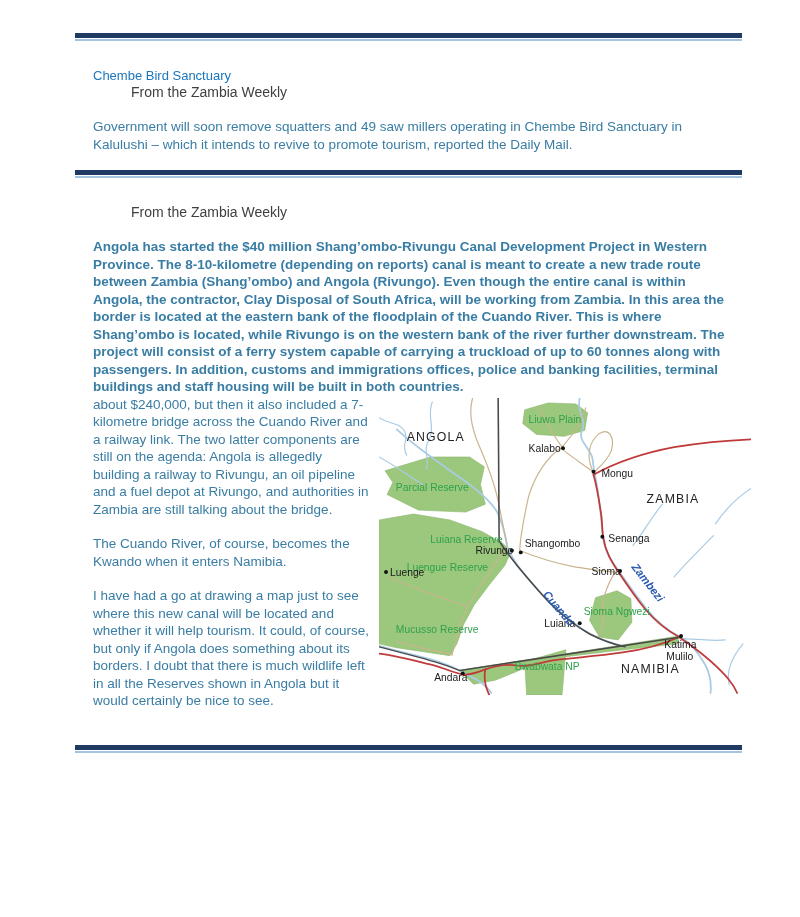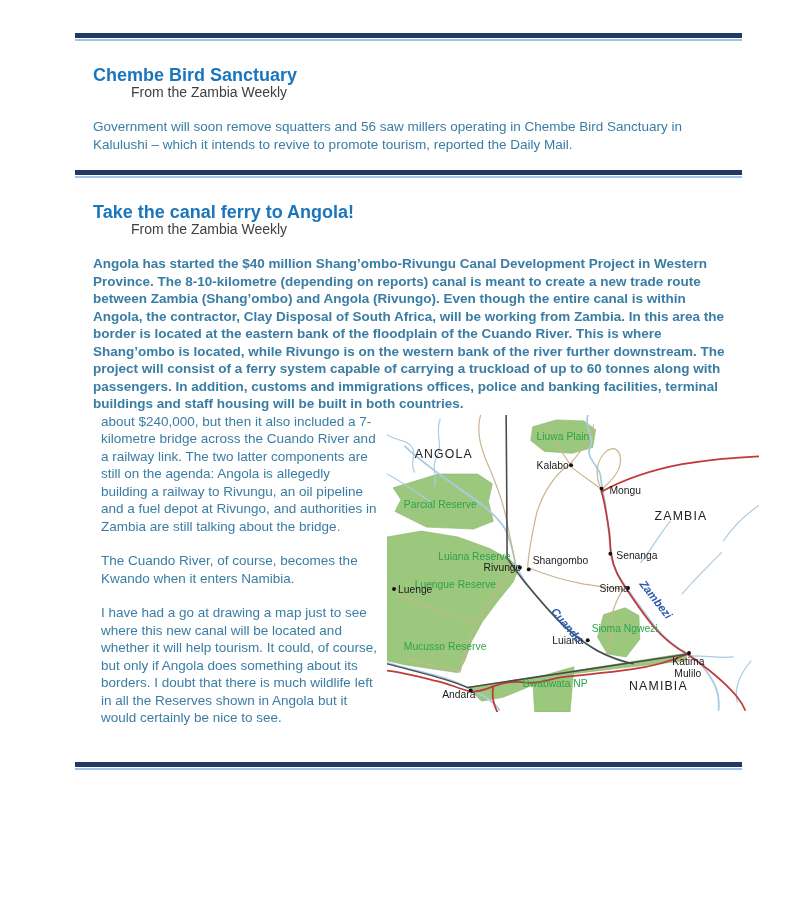"Chembe Bird Sanctuary" .article-title { font-size: 18px -> 13px; font-weight: bold -> normal }
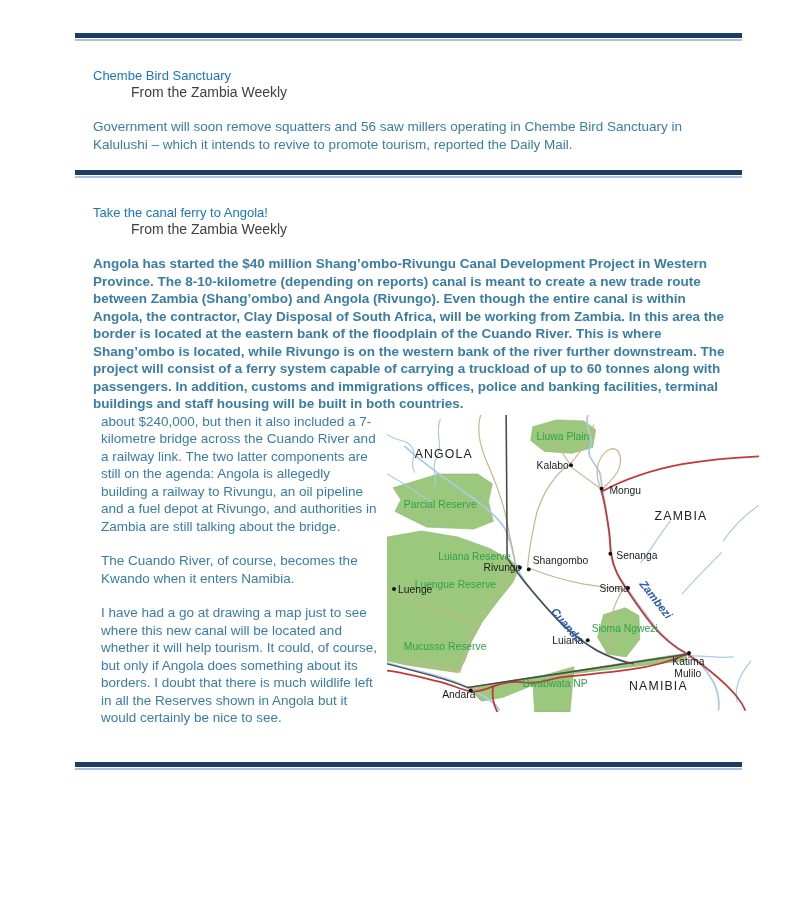"Government will soon remove squatters" p.body-text { text: 56 -> 49 }
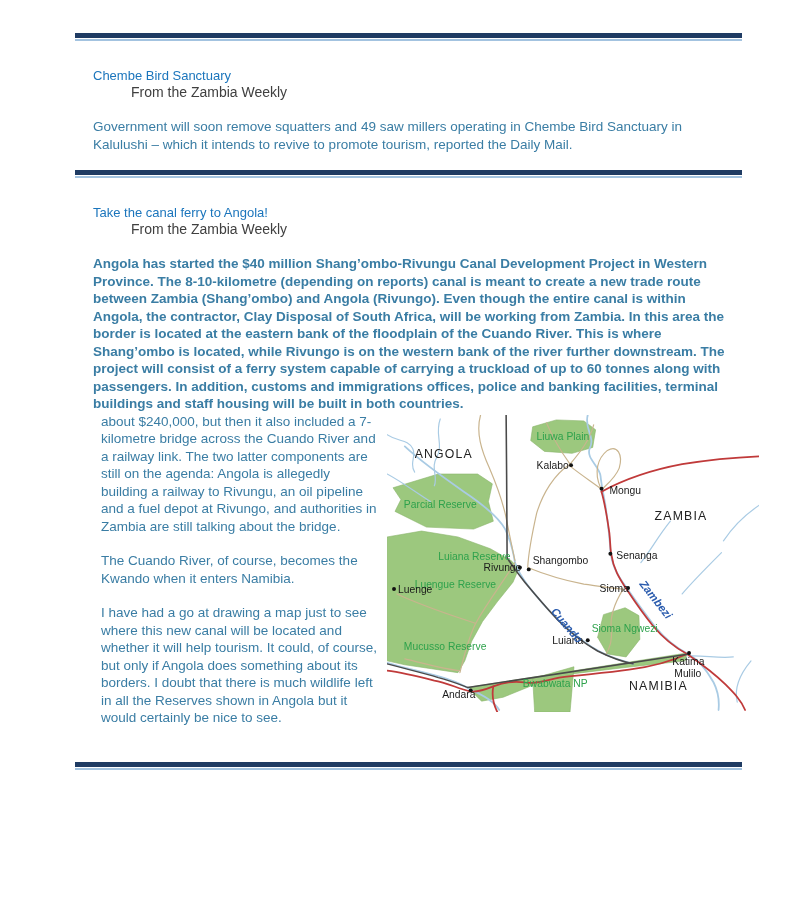"Take the canal ferry to" div.article-title { html: <div>Take the canal ferry to Angola!</div> -> none }
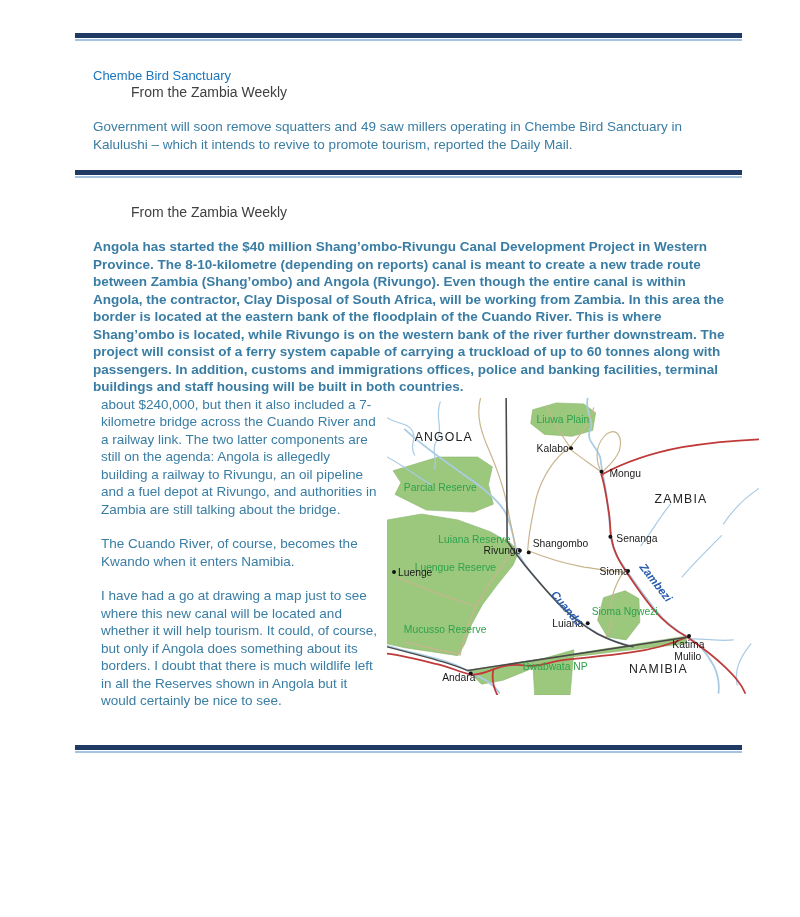"about $240,000, but then it" .left-col { margin-left: 8px -> none }
